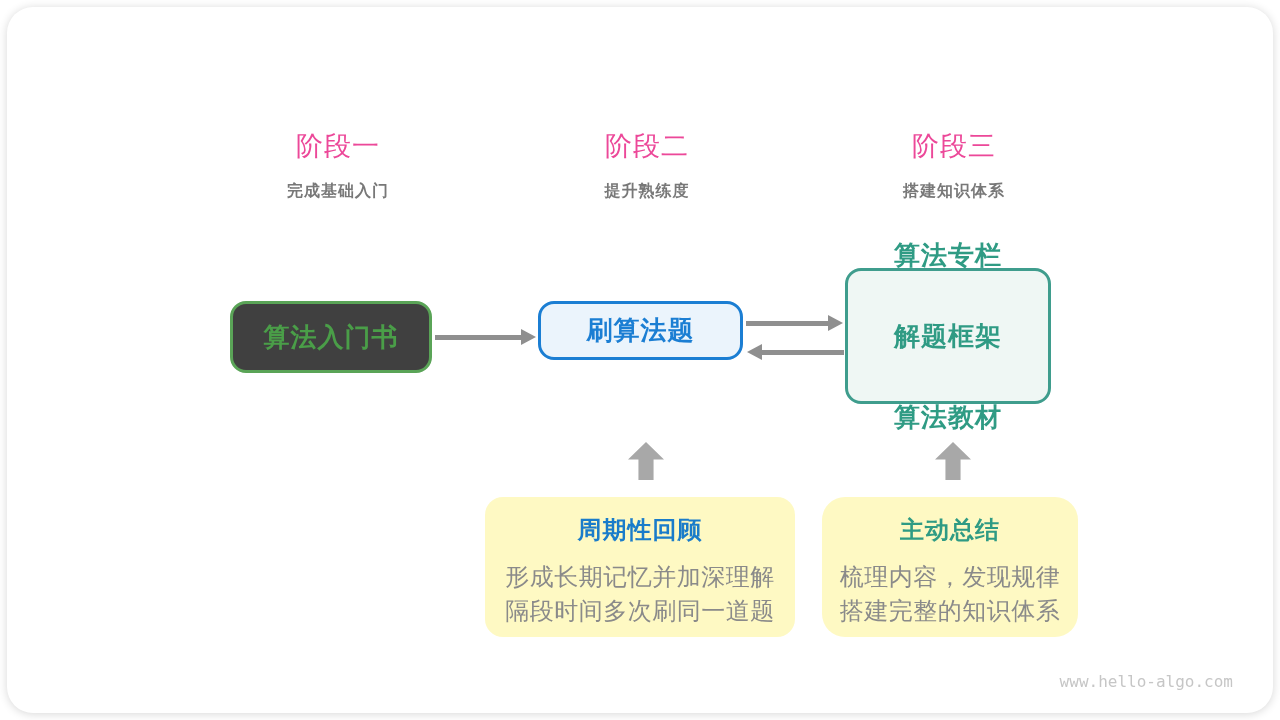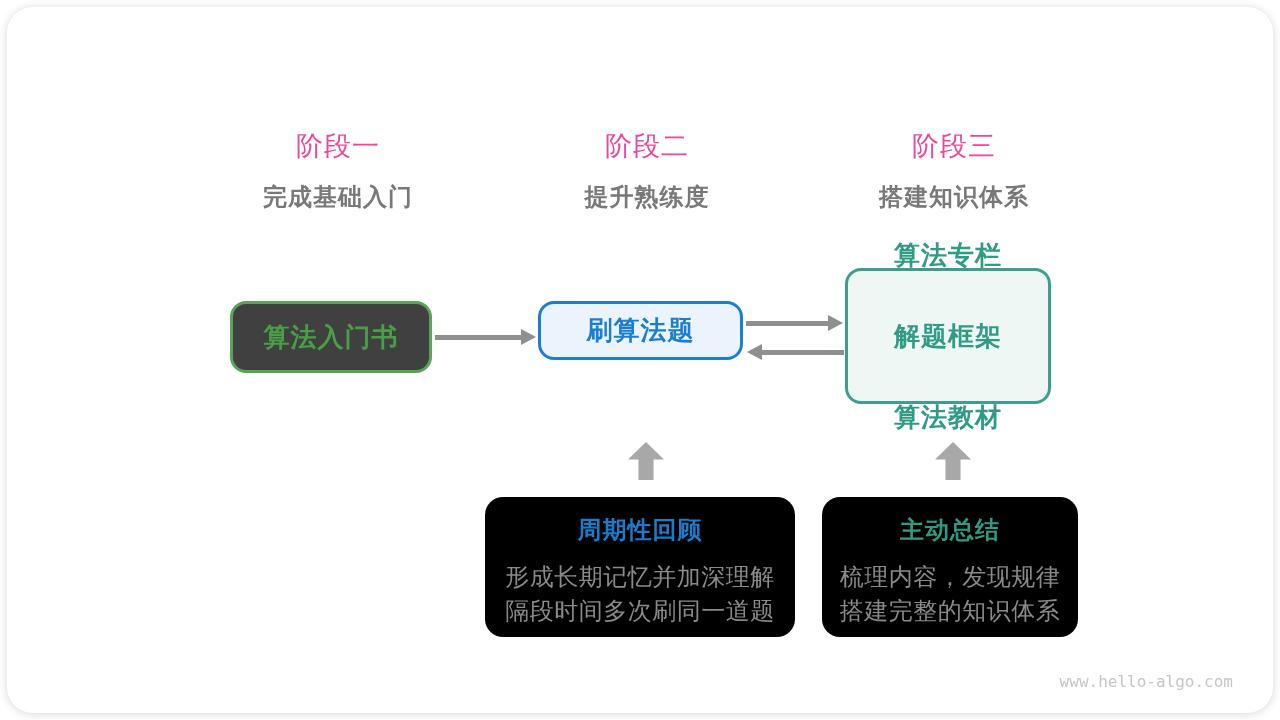"完成基础入门" .stage-sub { font-size: 24px -> 16px }
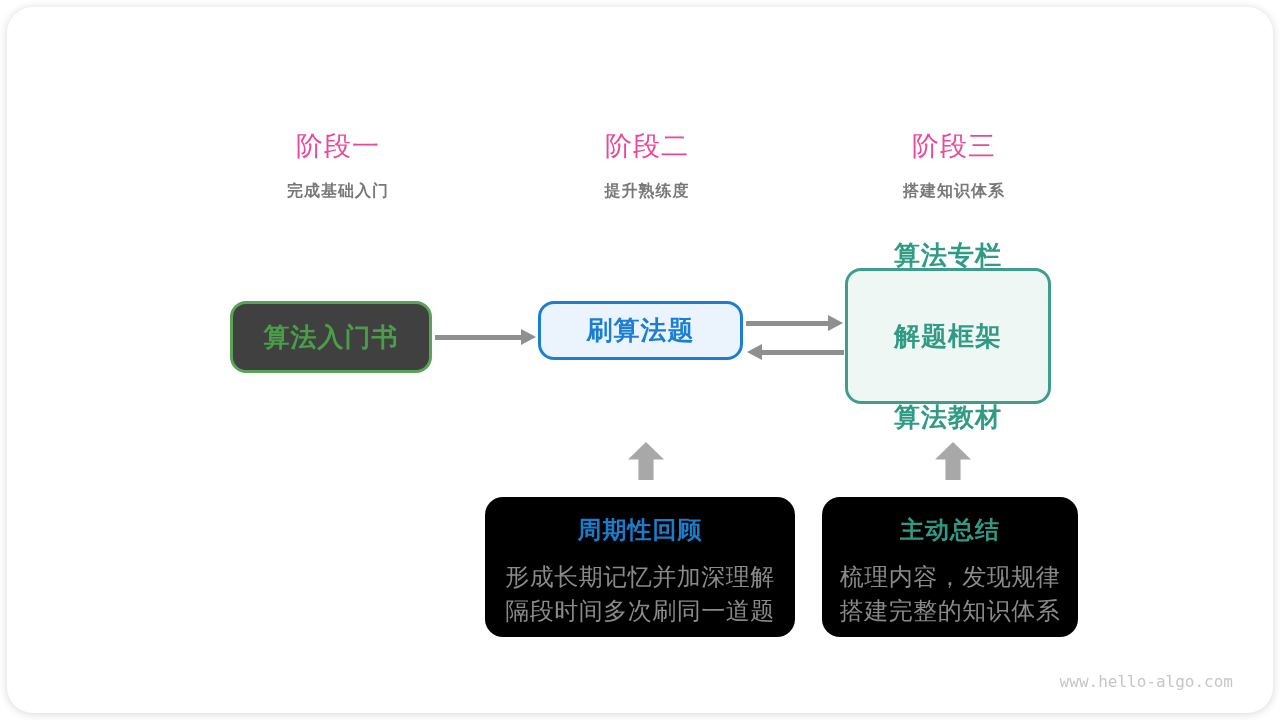"周期性回顾" .callout { background: #000000 -> #fef9c3 }
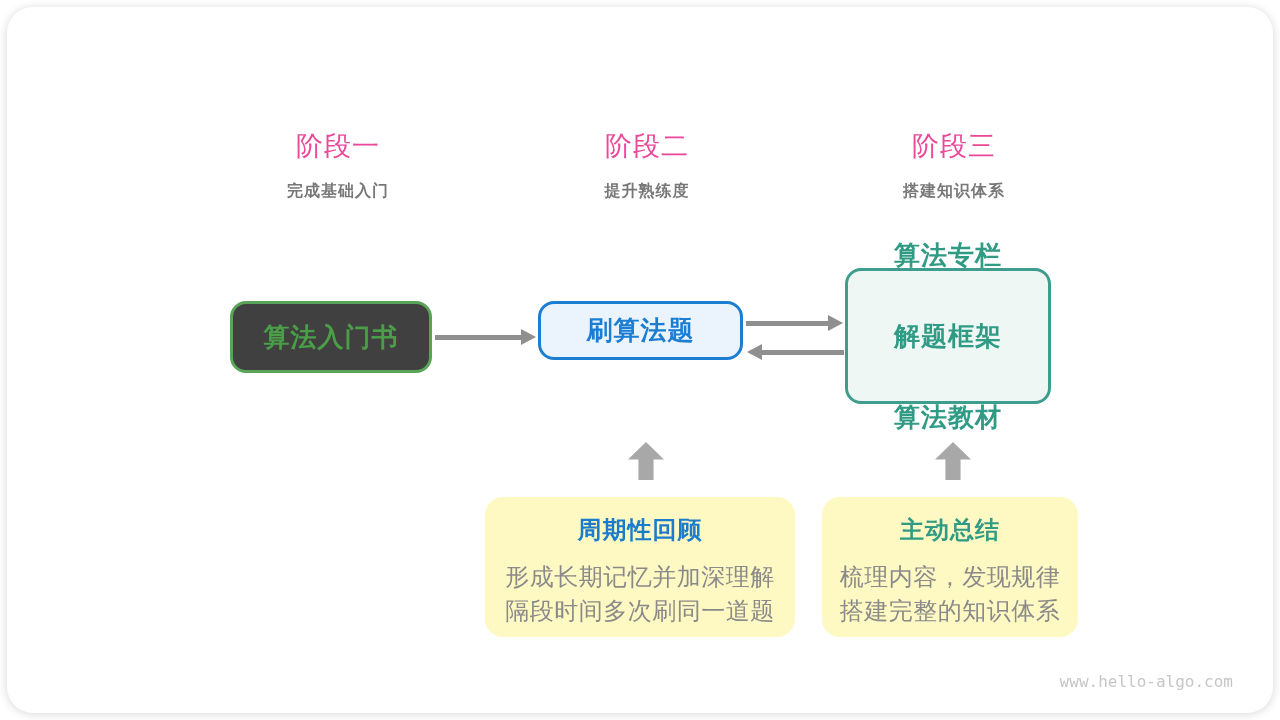"主动总结" div.callout { border-radius: none -> 23px }
